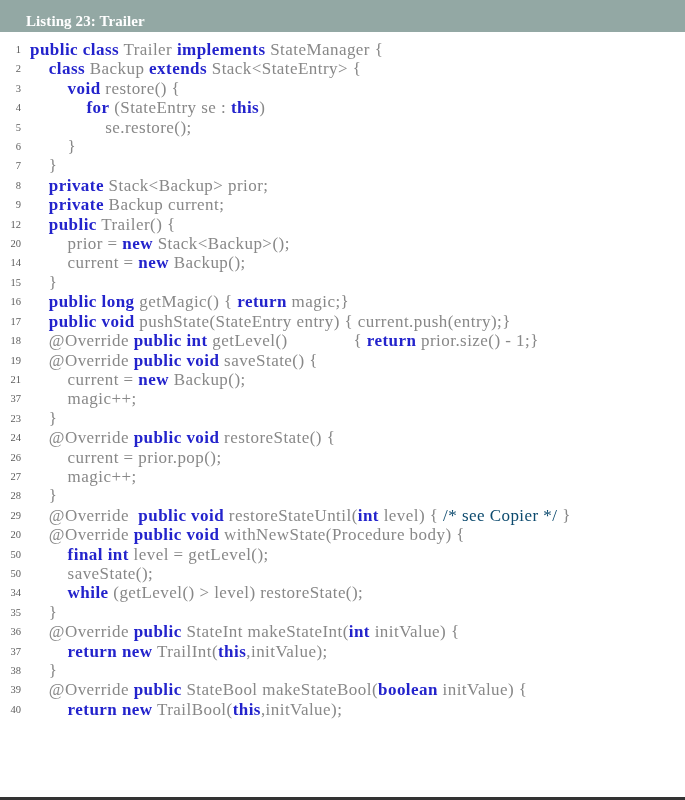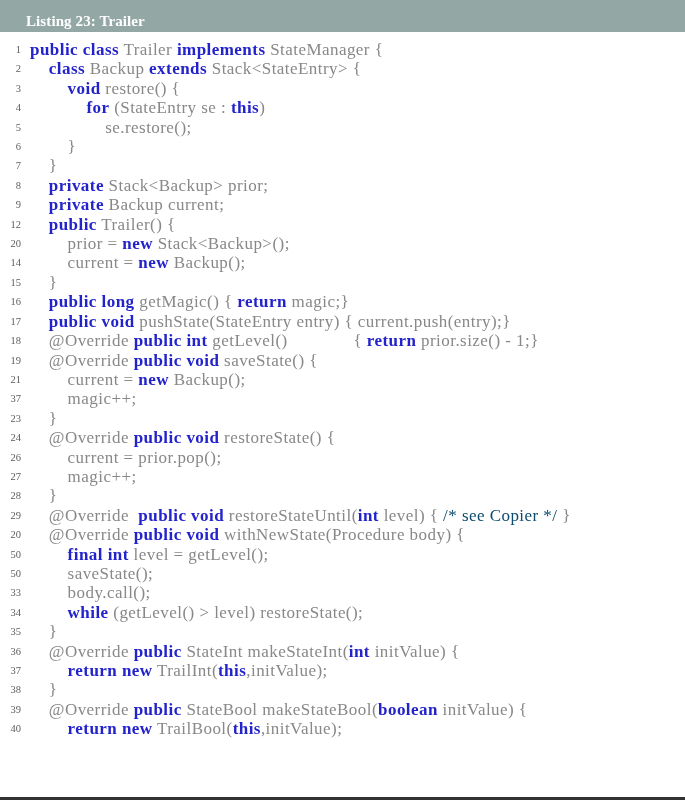"33" div.code-line { html: <div> <div>33</div> <div> body.call();</div> </div> -> none }
